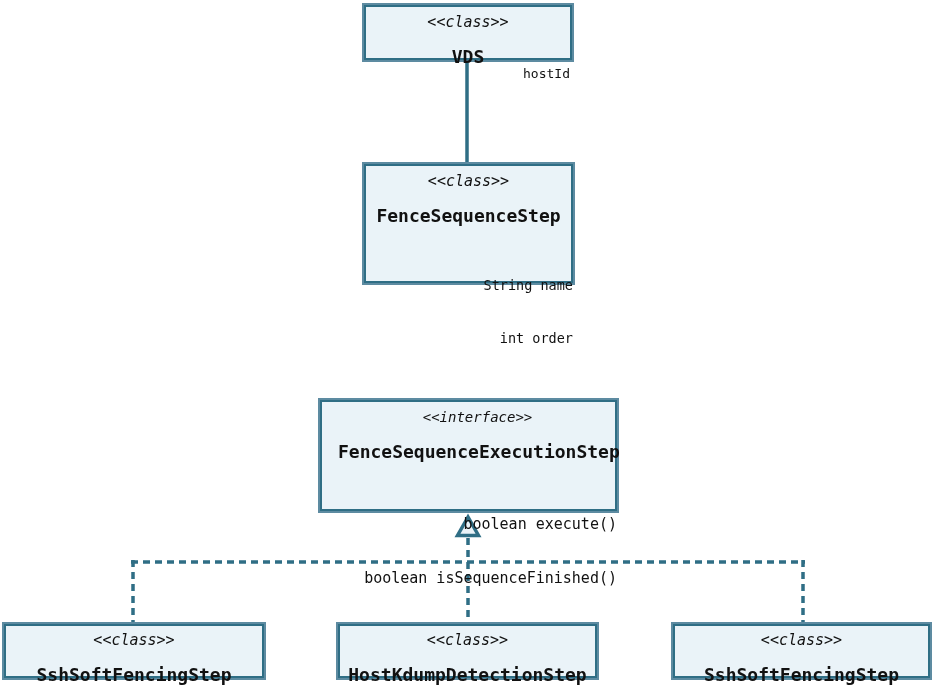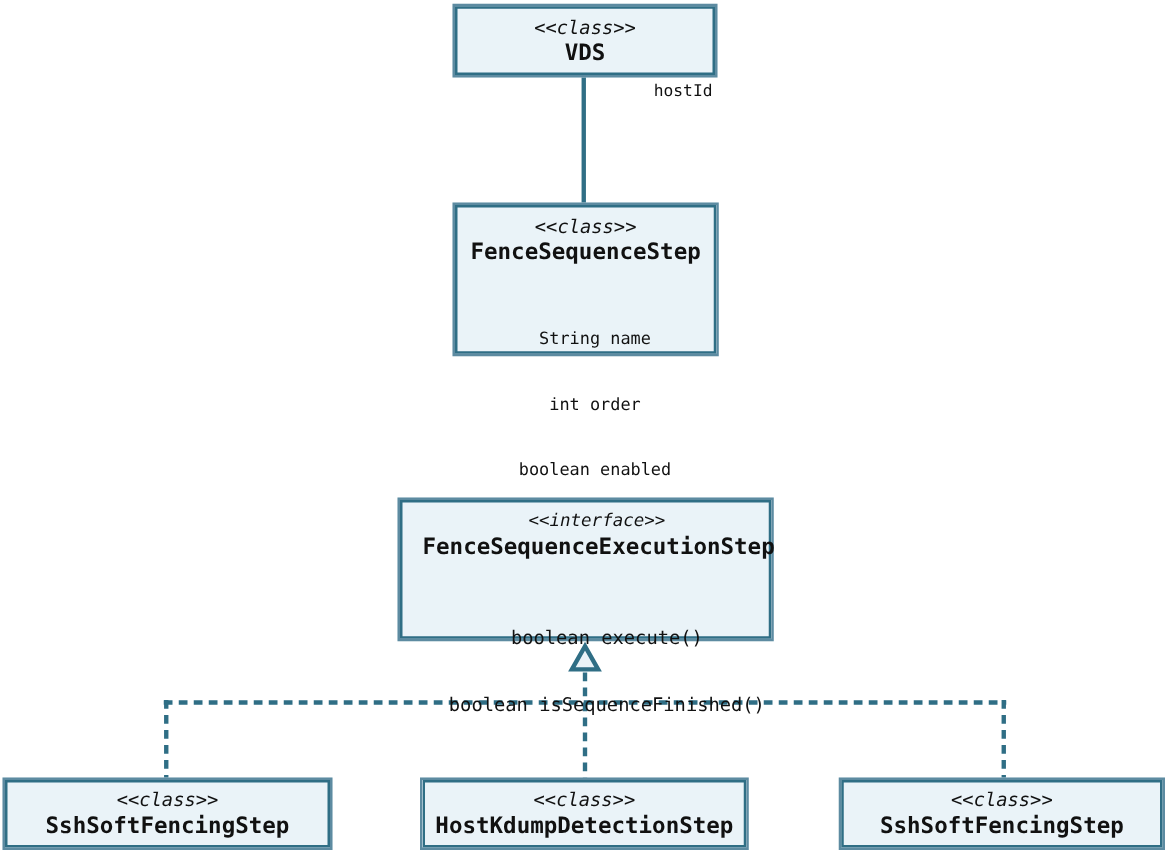"VDS" .box-title { margin-top: 2px -> 16px }
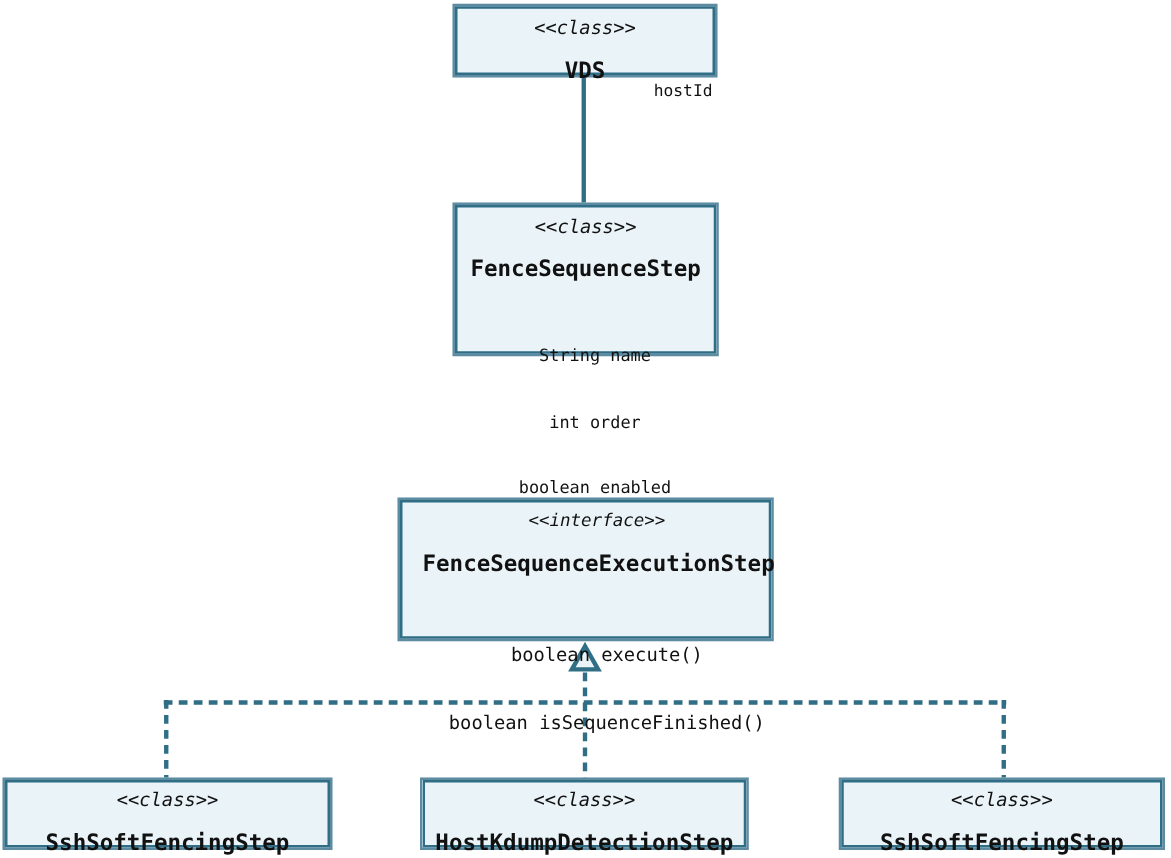"String name" .members { text-align: center -> right }
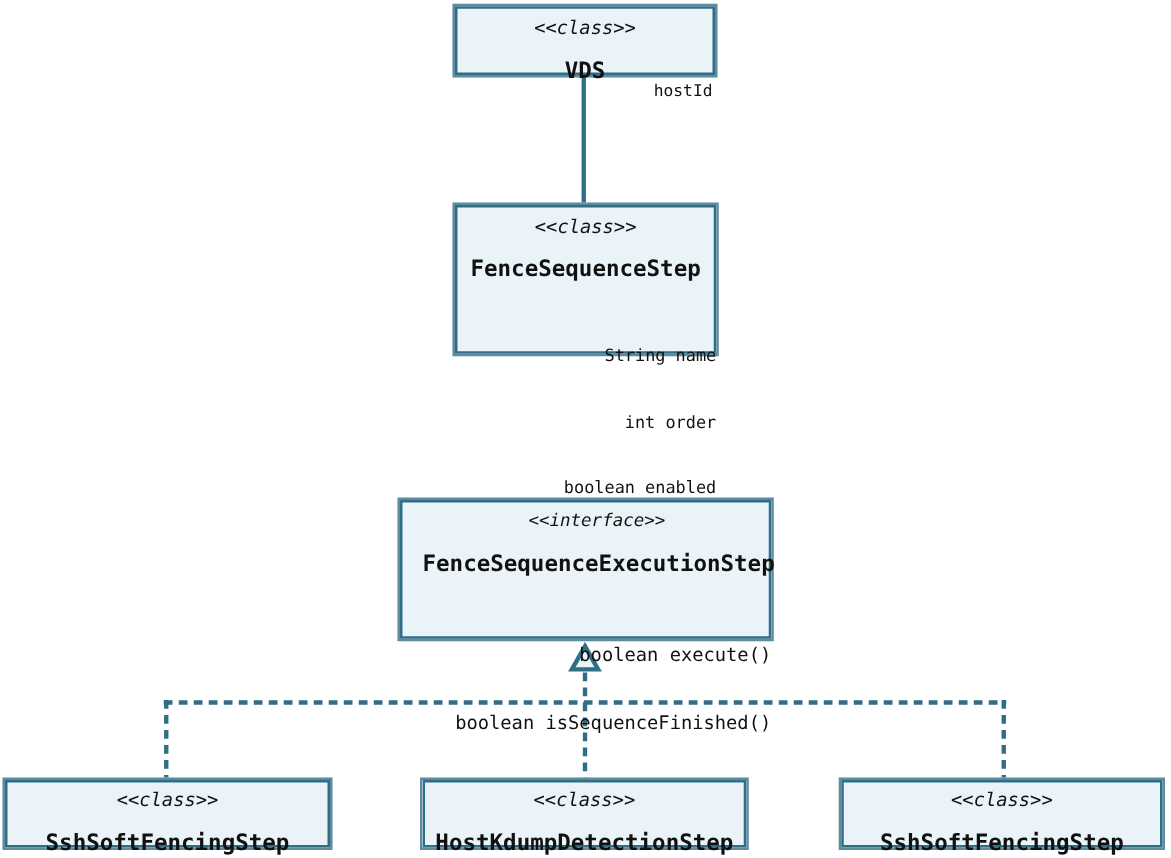"boolean enabled" div { html: <div>boolean enabled</div> -> none }
